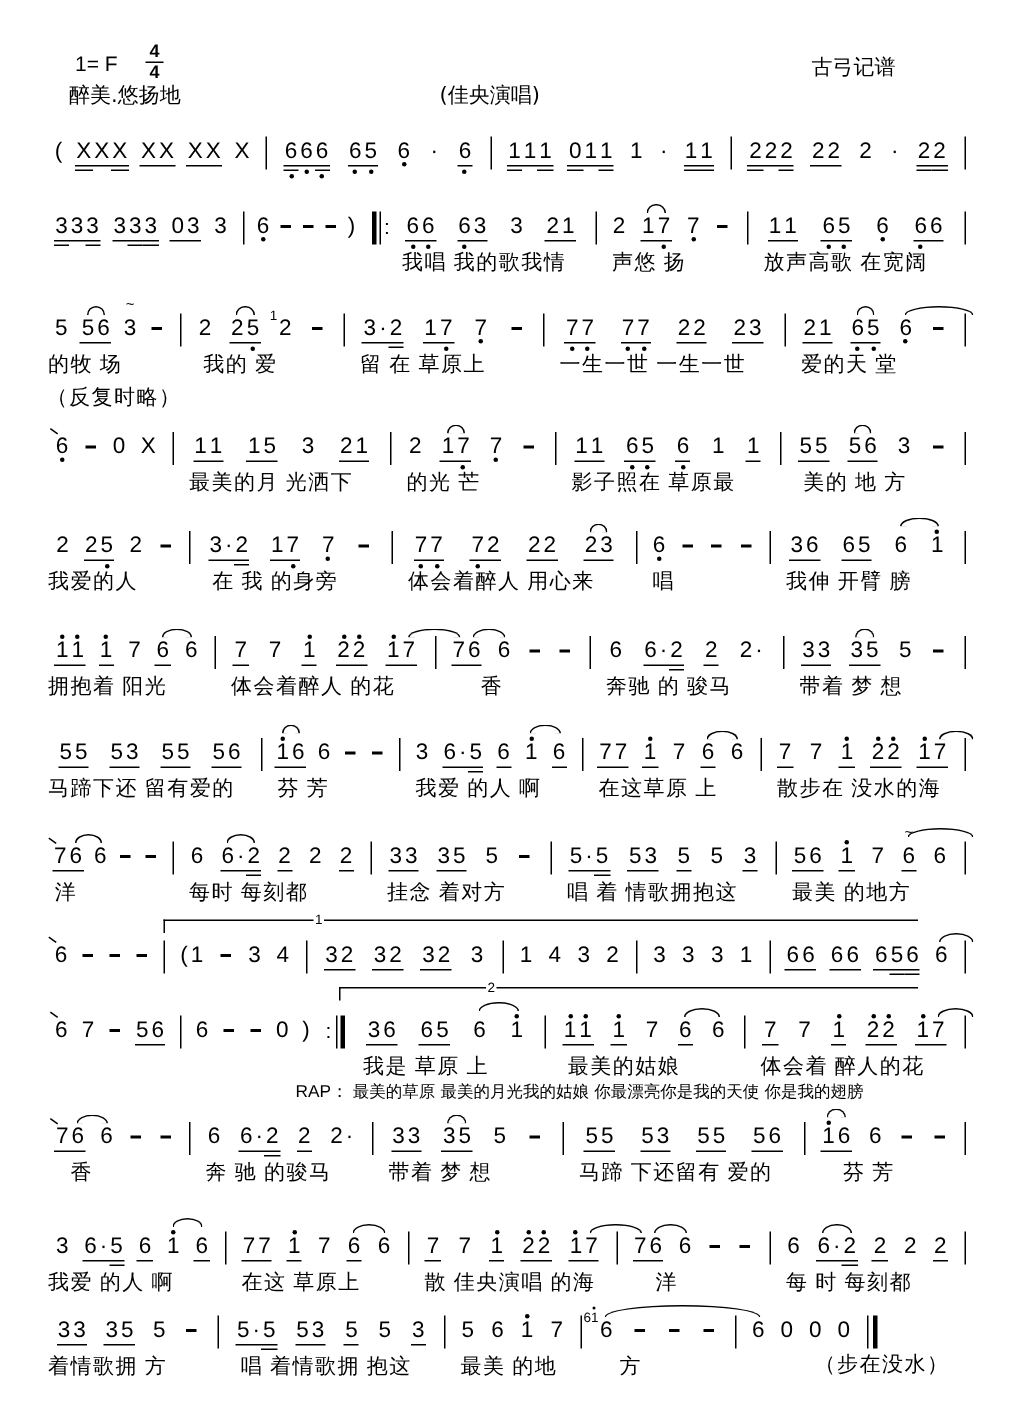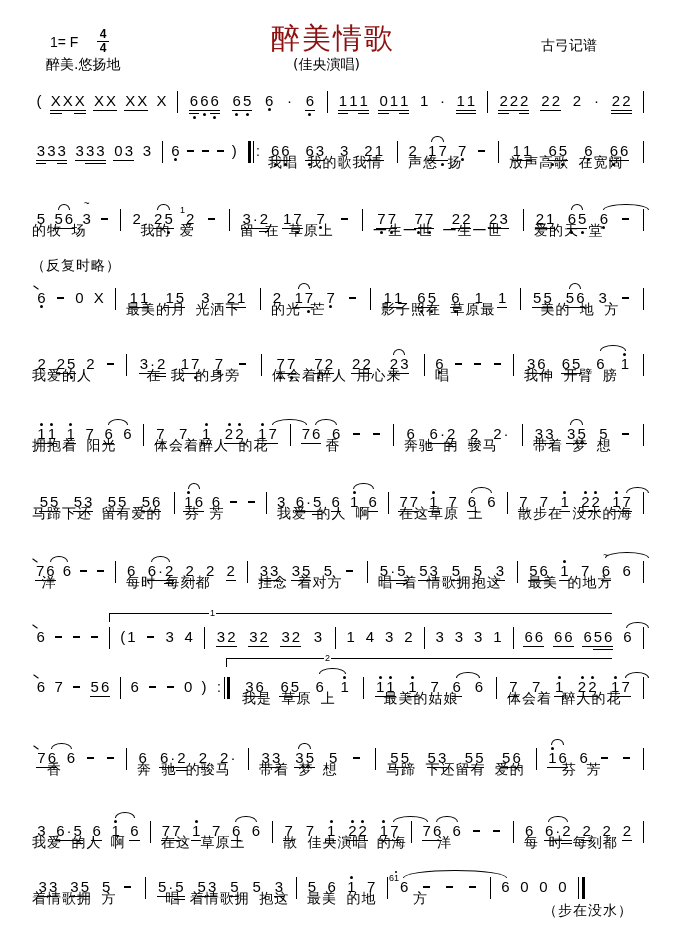"醉美情歌" div.abs { html: <div>醉美情歌</div> -> none }
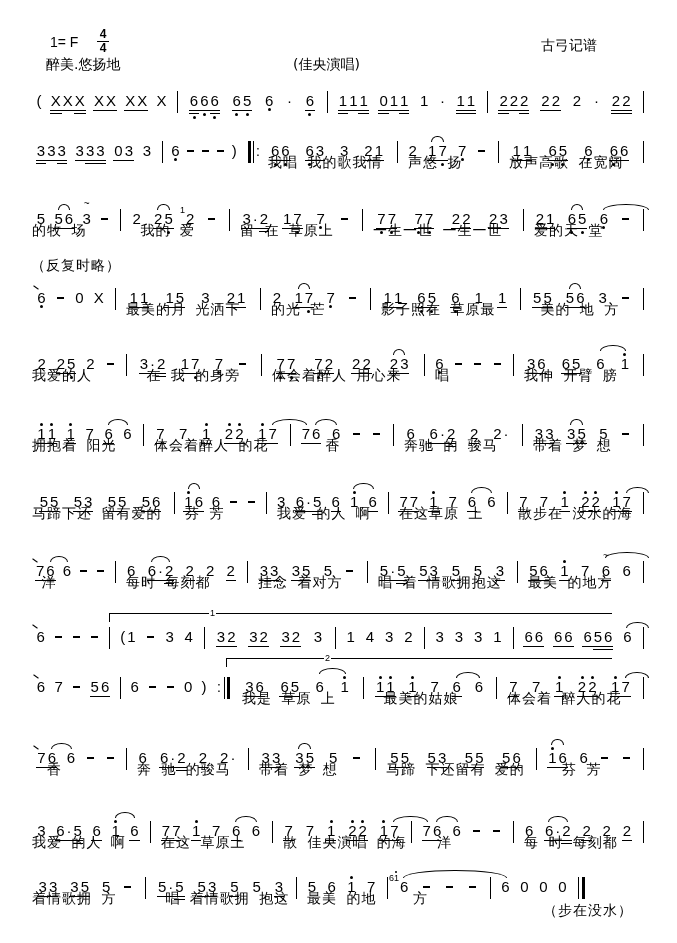"我唱 我的歌我情" .lyric { font-family: Liberation Mono, monospace -> Liberation Serif, serif; top: 13px -> 26px }
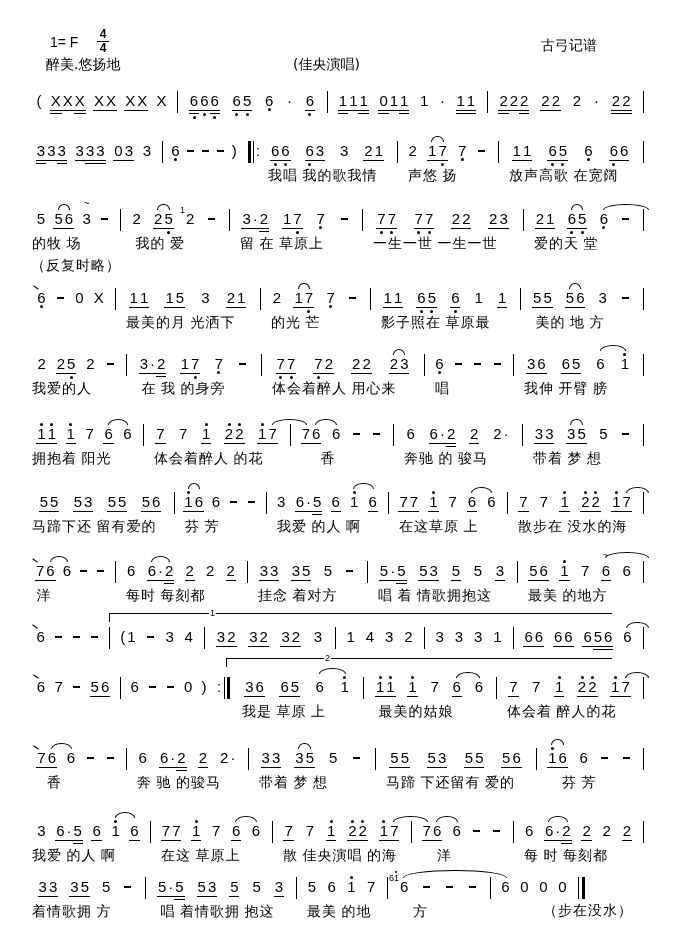"RAP： 最美的草原 最美的月光我的姑娘 你最漂亮你是我的天使 你是我的翅膀" div.abs { html: none -> <div> <span>RAP：</span><span>最美的草原 最美的月光我的姑娘 你最漂亮你是我的天使 你是我的翅膀</span> </div> }
